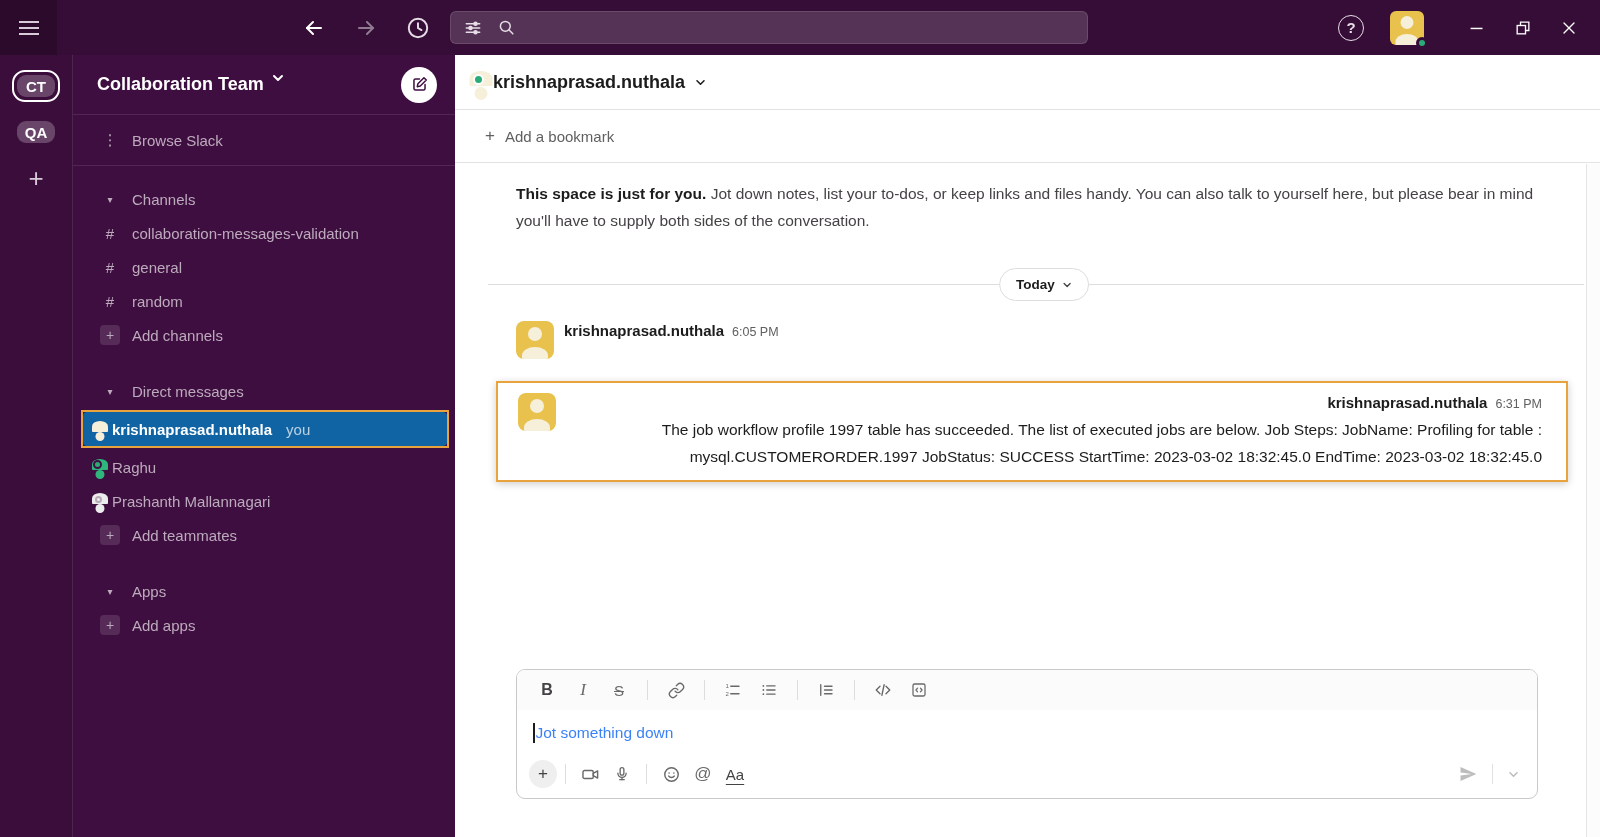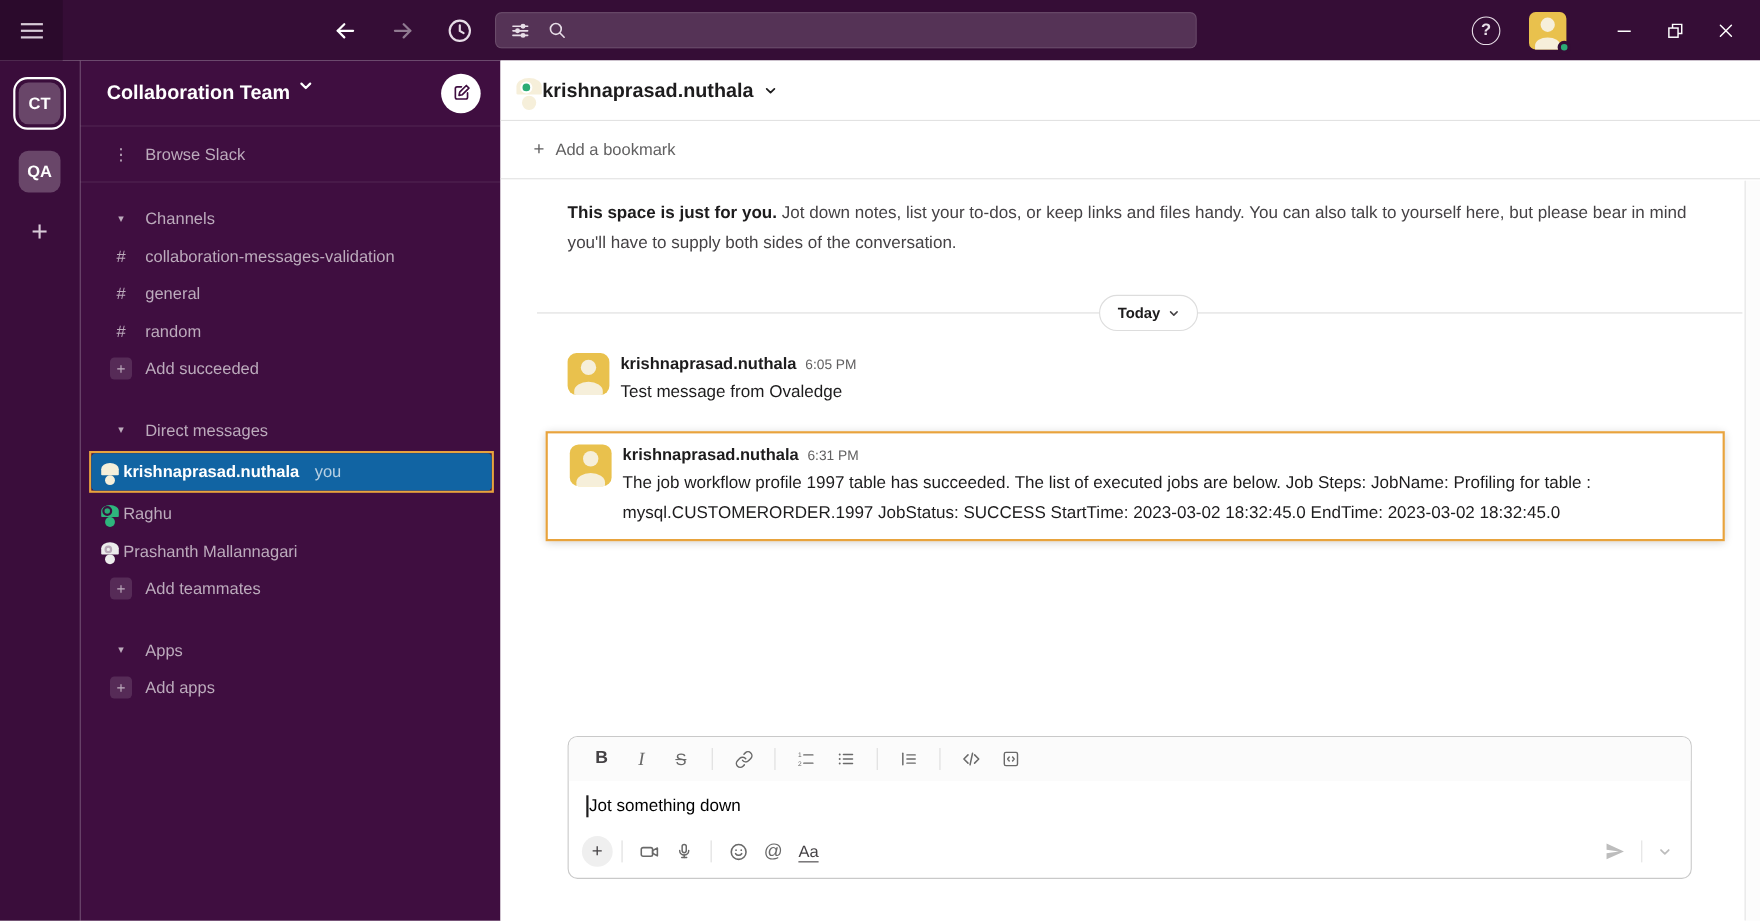"CT" .ws-tile { height: 38px -> 22px }
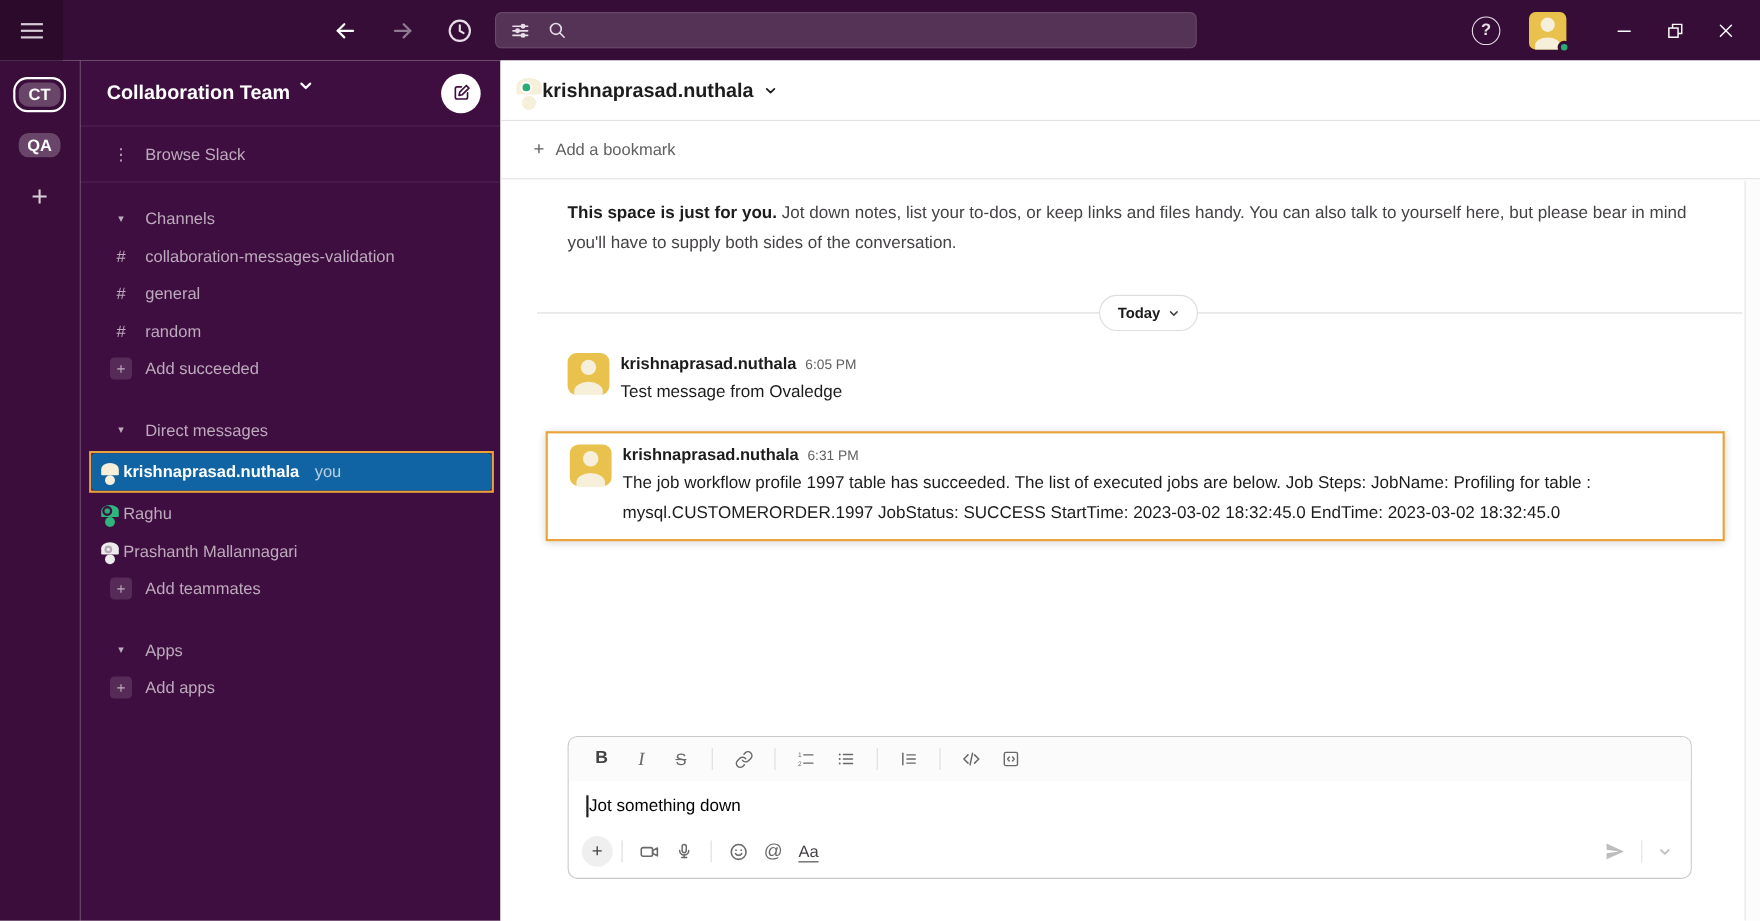"Add succeeded" span.sb-label { text: succeeded -> channels }
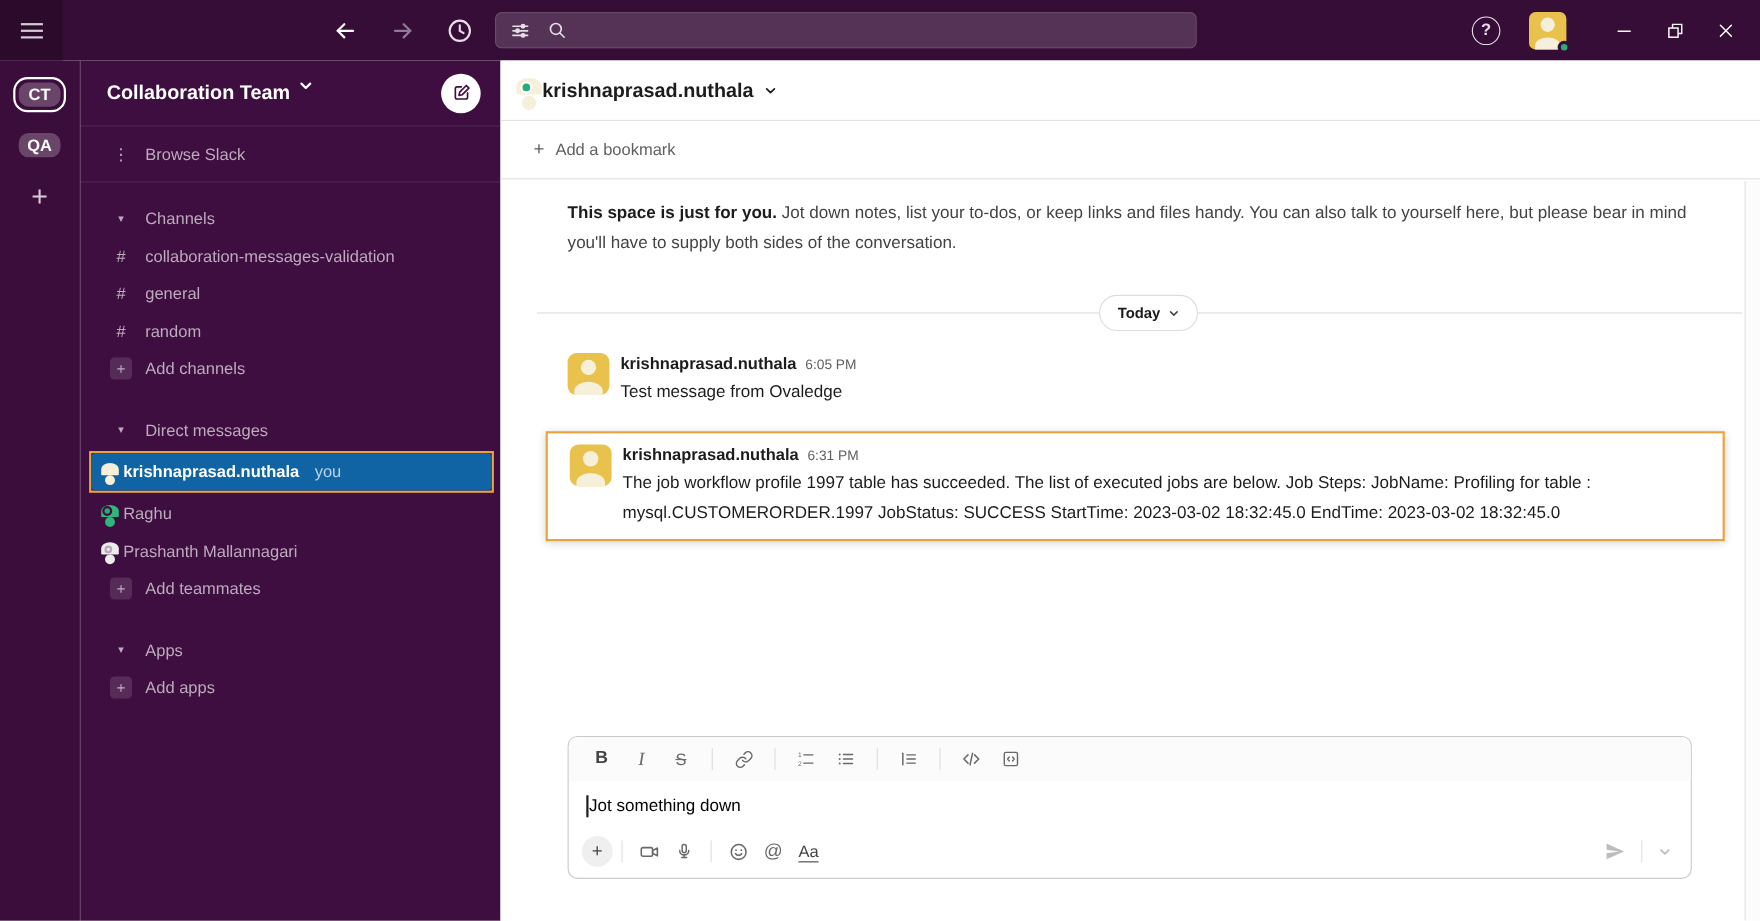"Test message from Ovaledge" div.text { html: <div>Test message from Ovaledge</div> -> none }
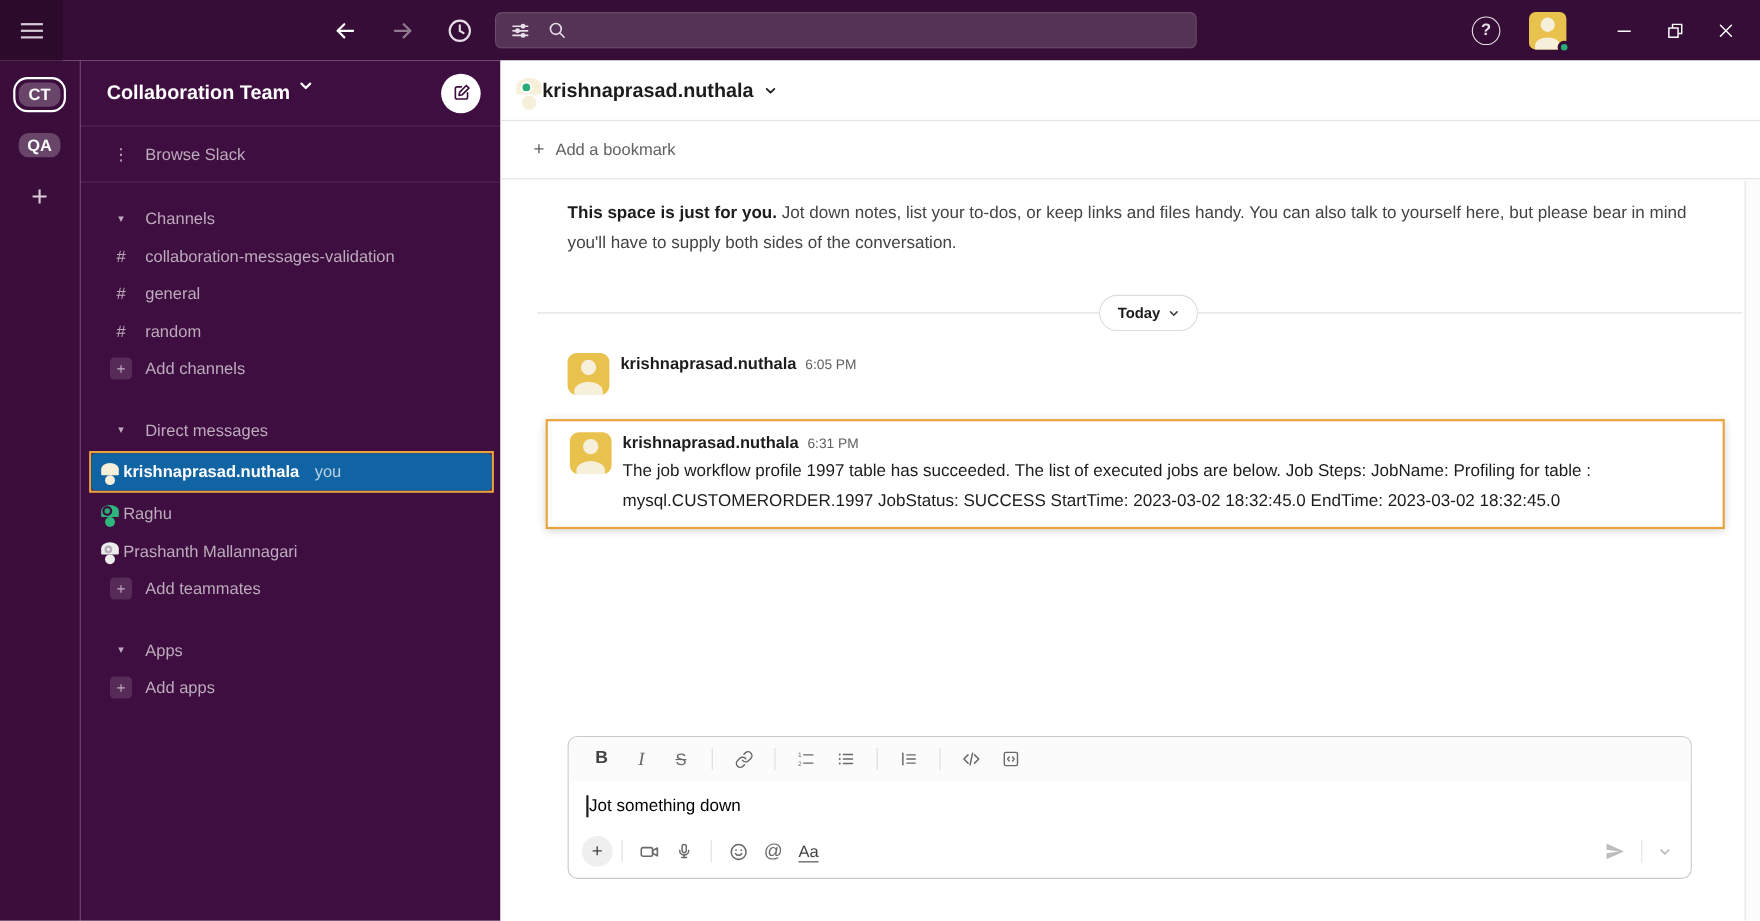"krishnaprasad.nuthala 6:31 PM" .msg-annot .msg { text-align: none -> right }
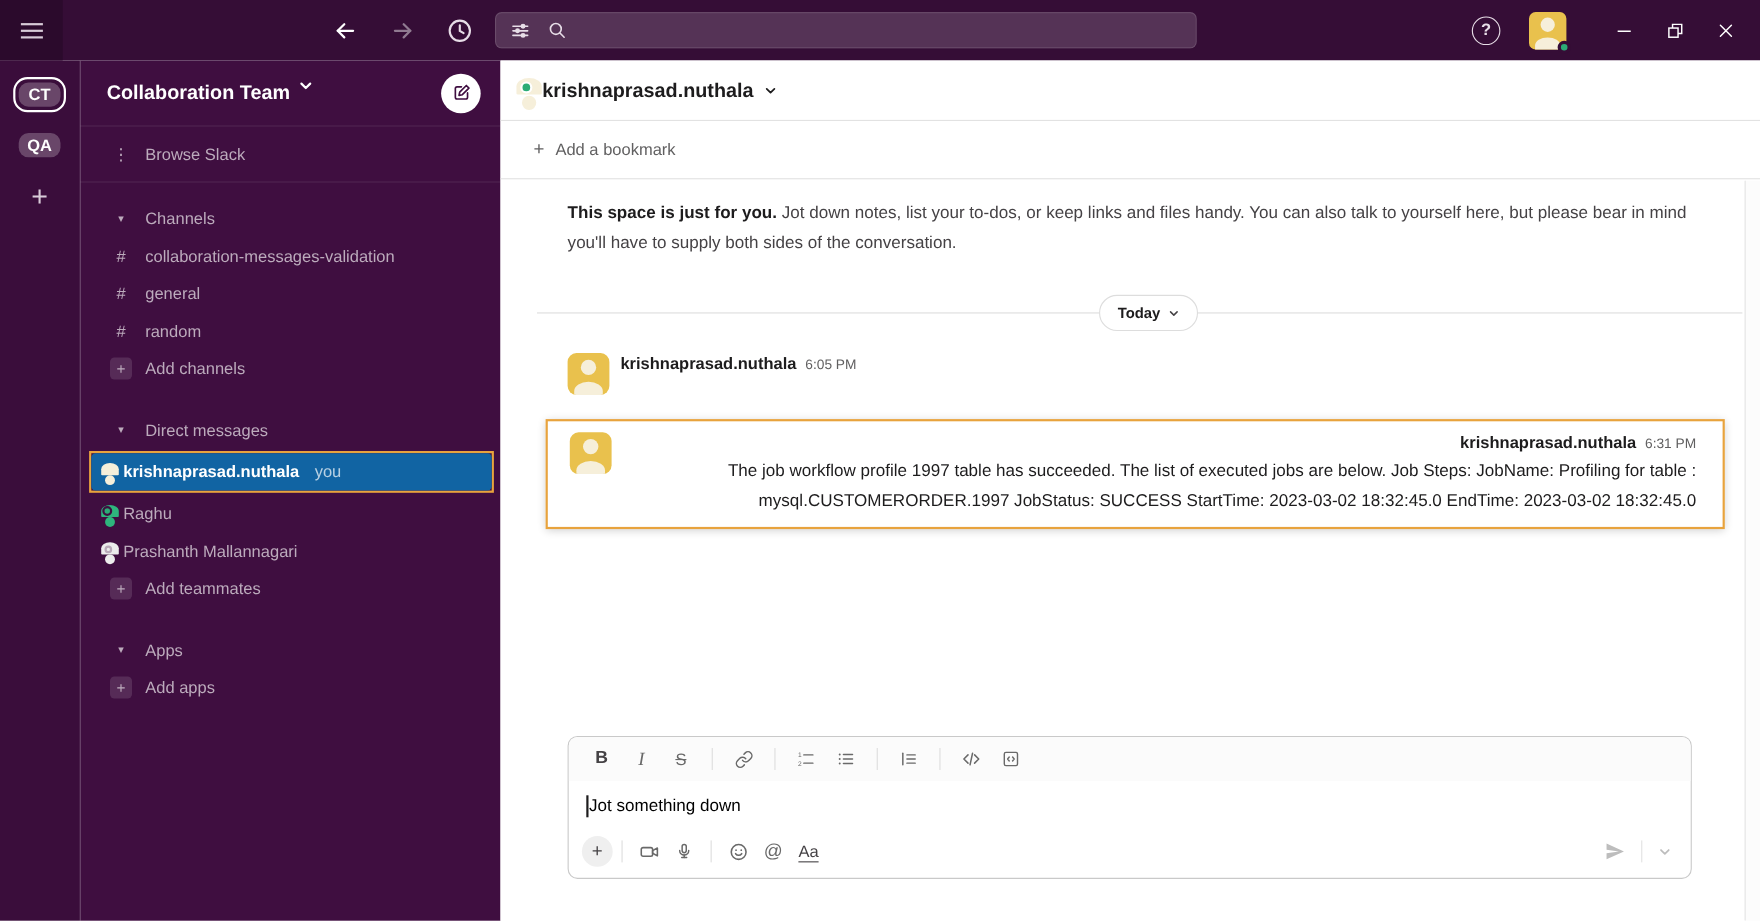"Jot something down" .placeholder { color: #000000 -> #3b82f6 }
